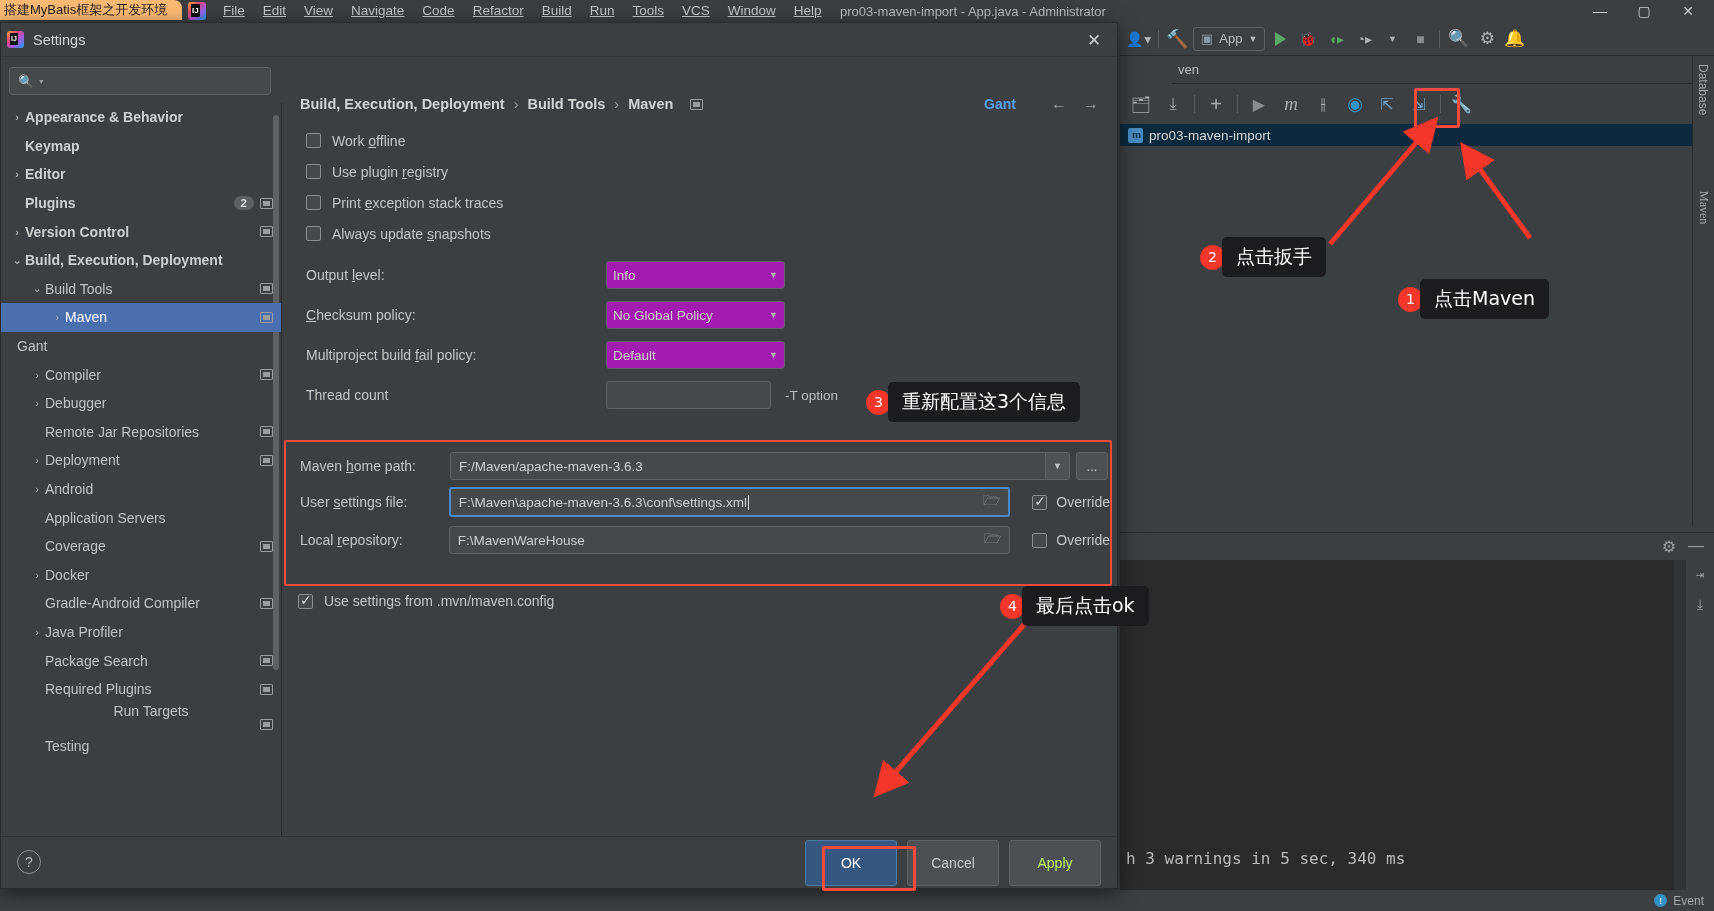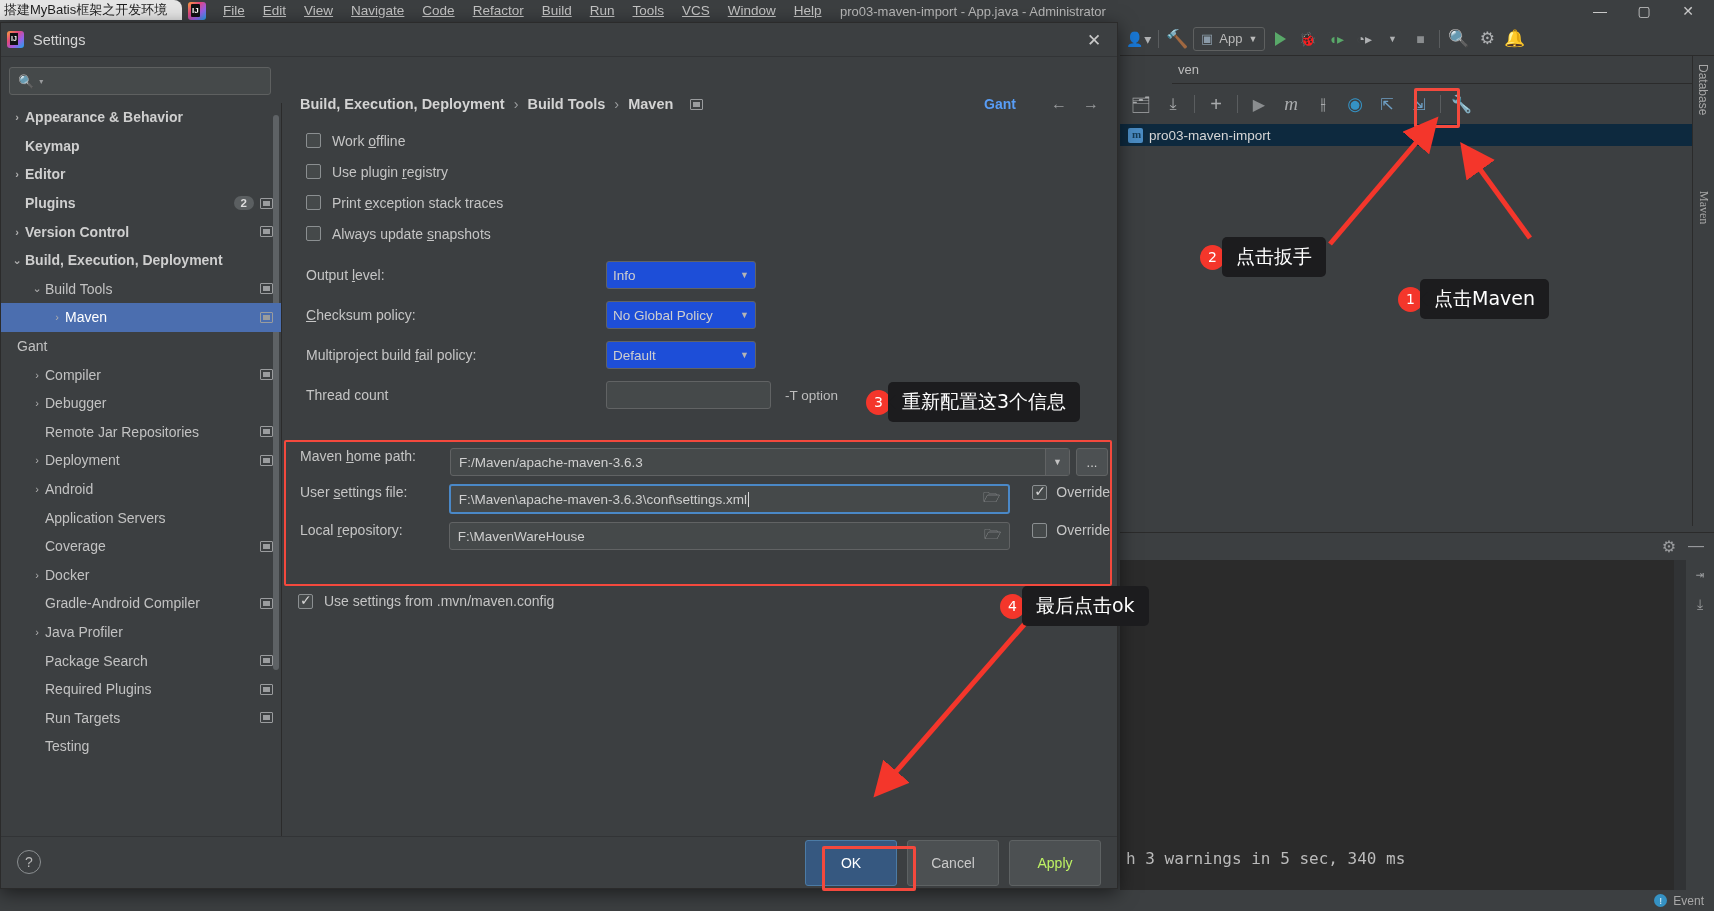"搭建MyBatis框架之开发环境" .browser-tab { background: #e5e5e5 -> #fdba74 }
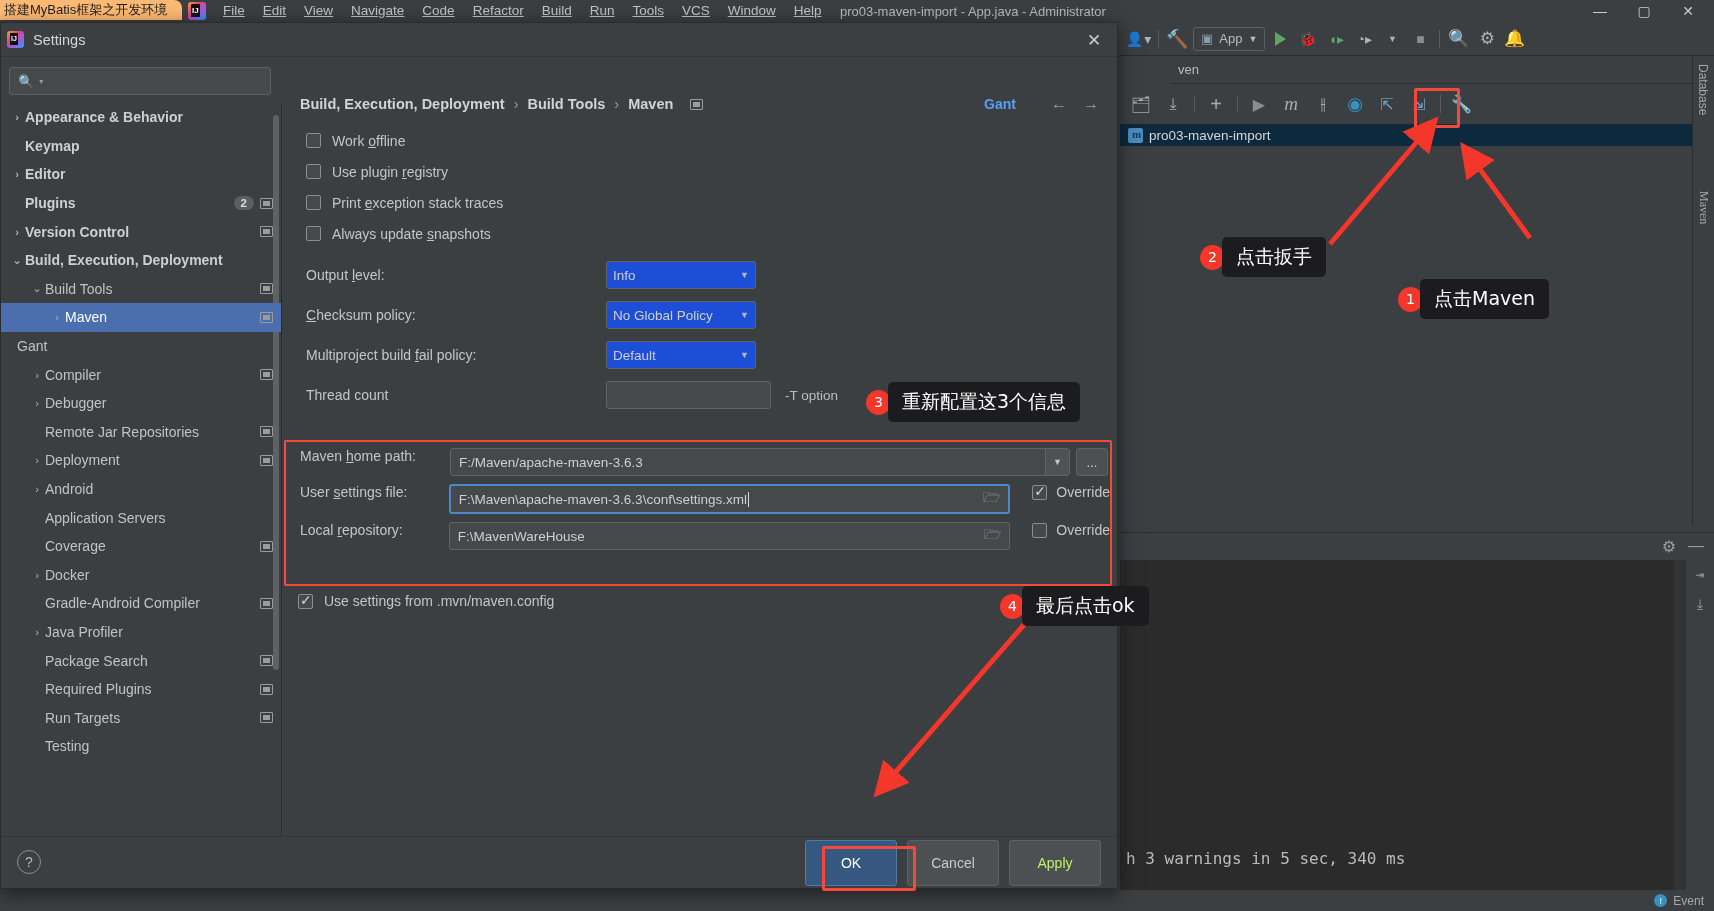"Info" .combo { background: #1d4ed8 -> #a21caf; width: 150px -> 179px }
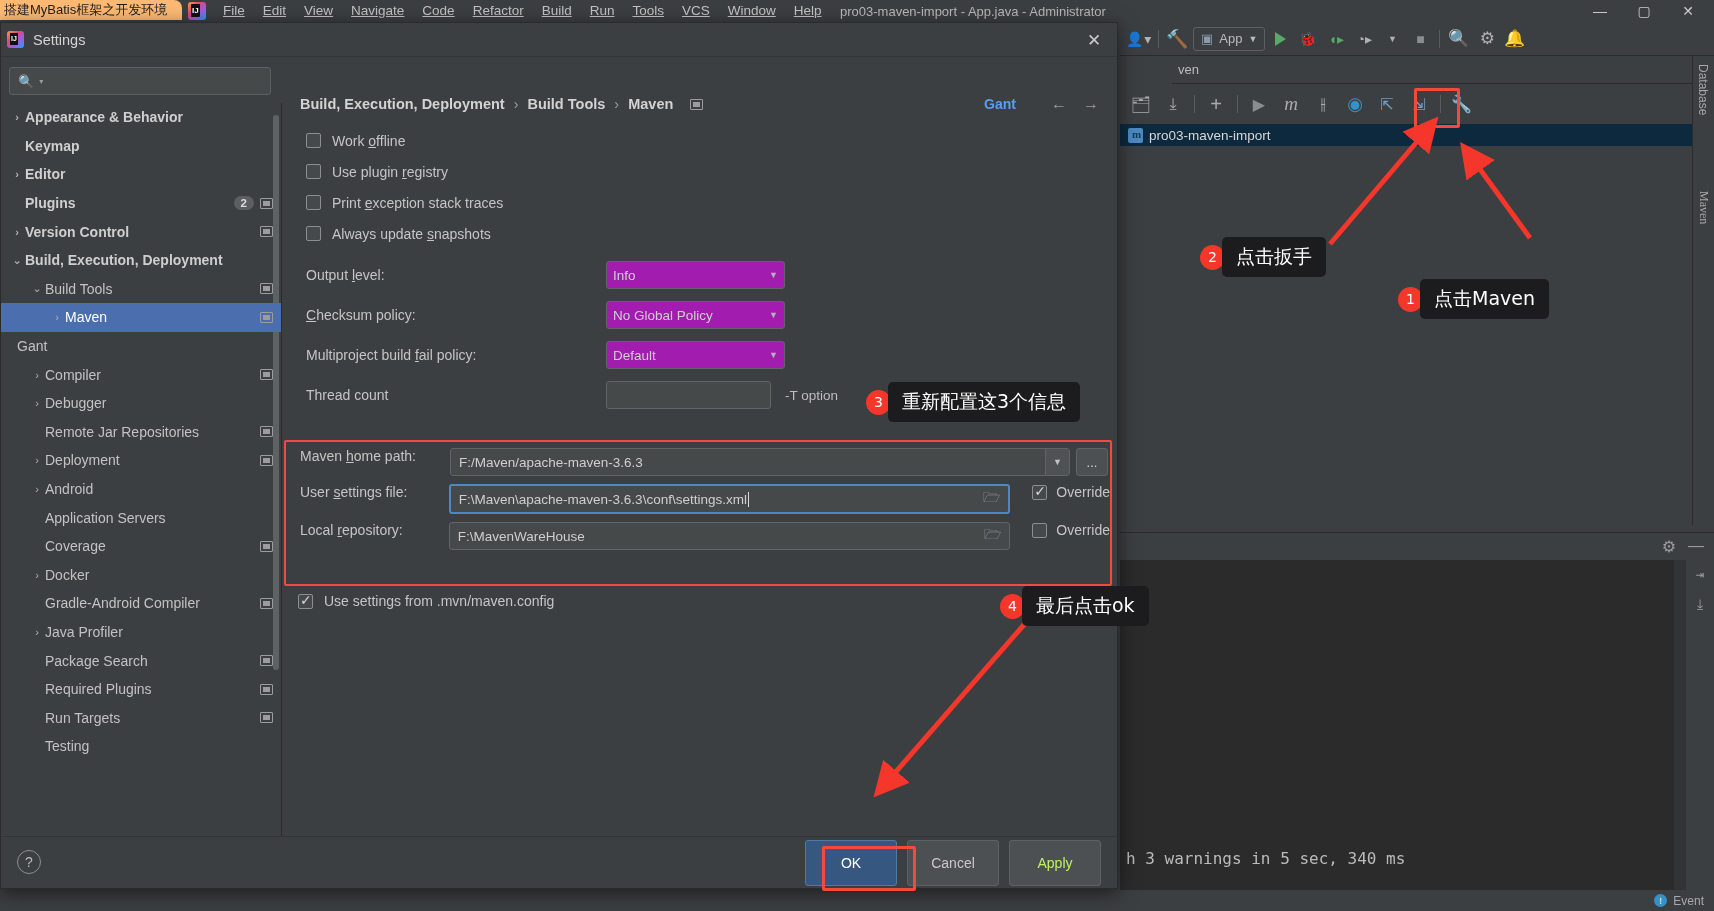"Maven home path:" .grp-row { align-items: flex-start -> center }
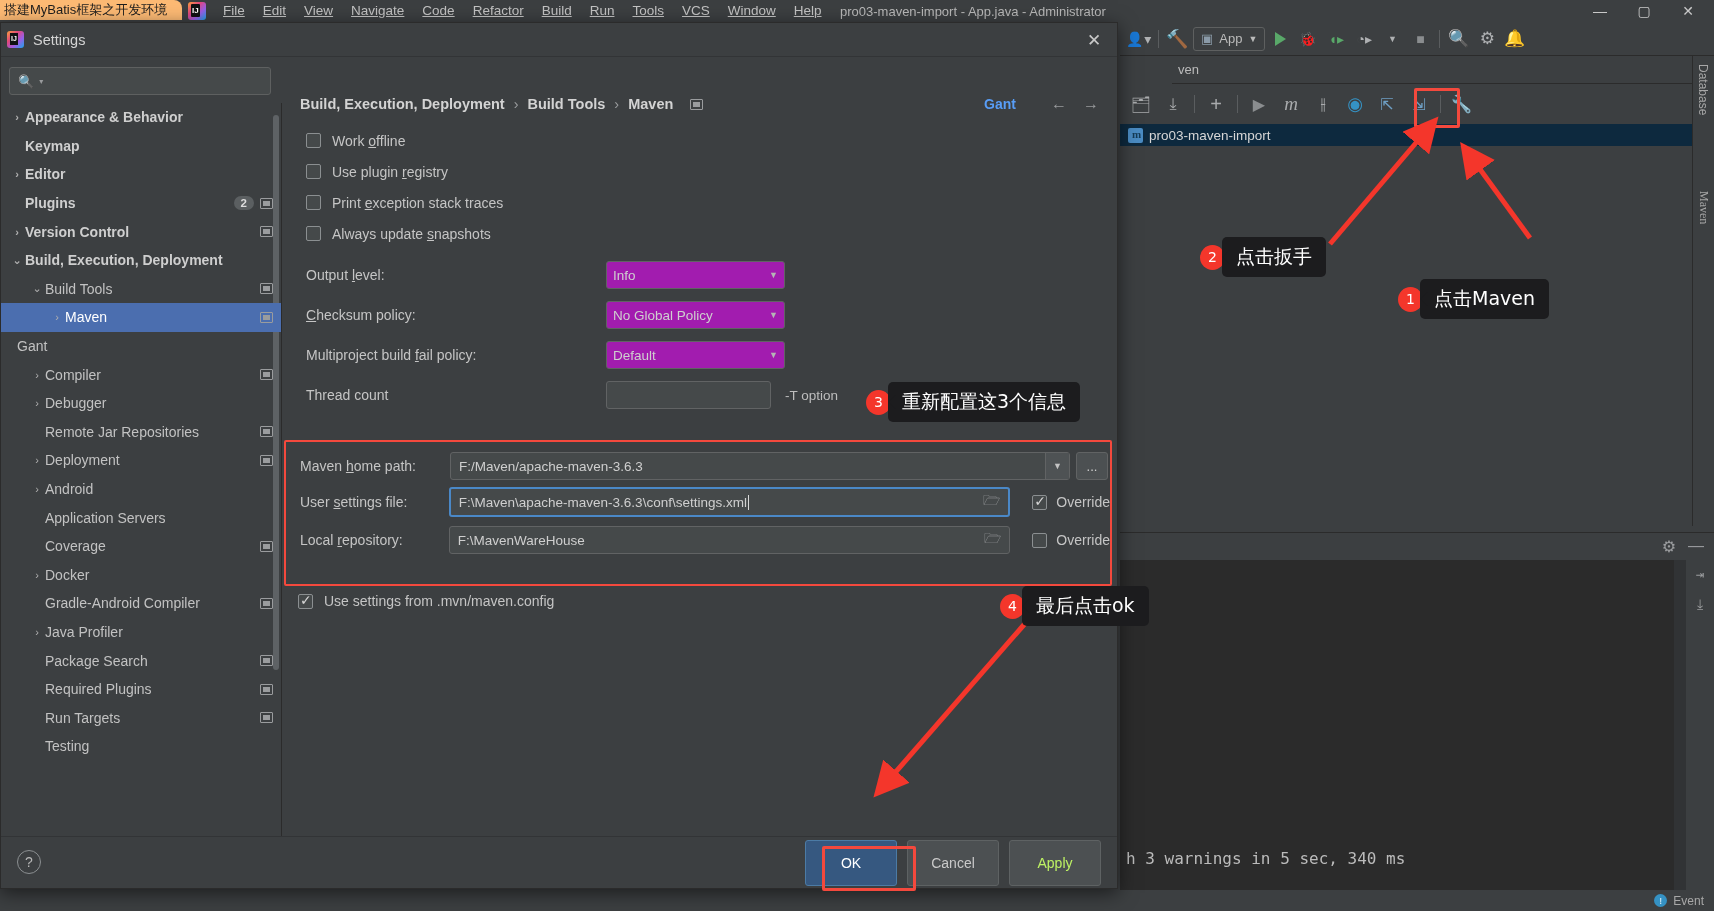"Run Targets" div.tree-item { flex-direction: none -> column }
